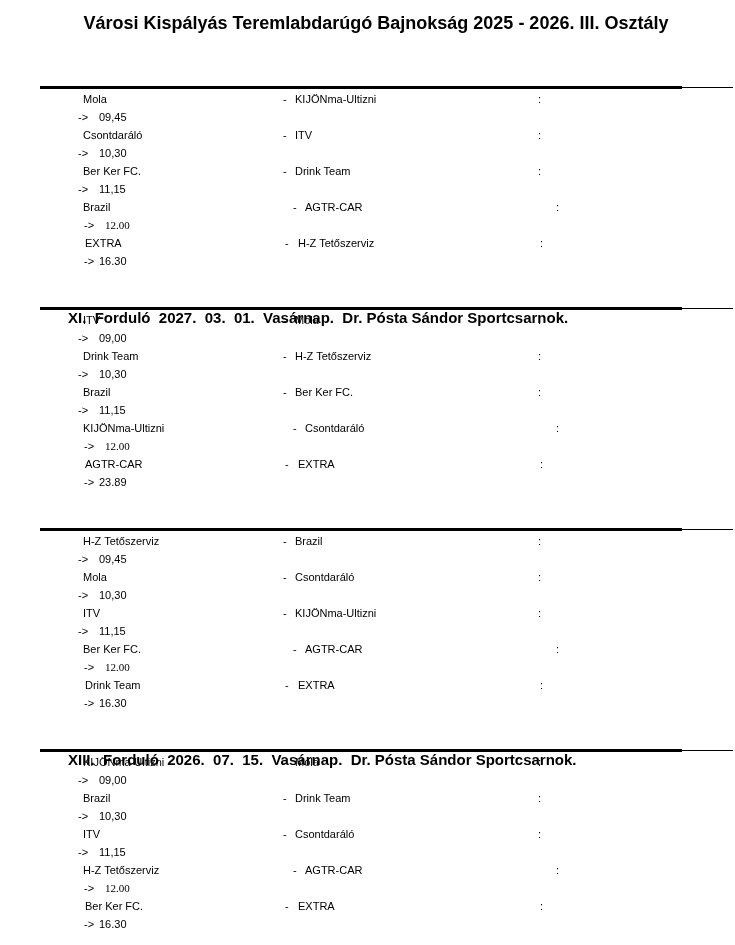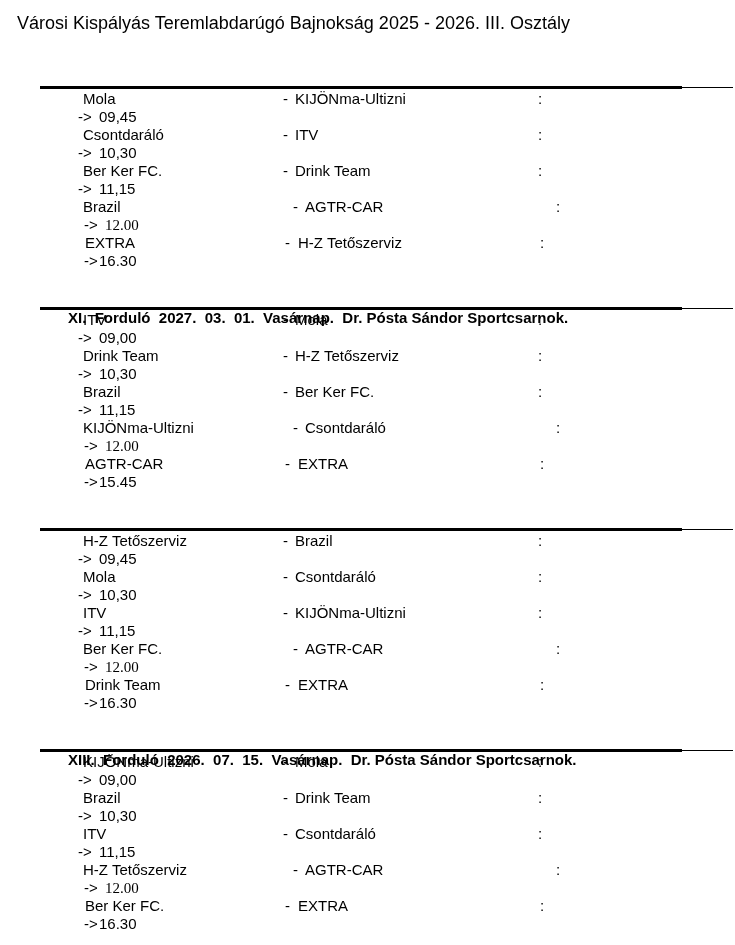"Városi Kispályás Teremlabdarúgó" .title { font-weight: normal -> bold; text-align: none -> center }
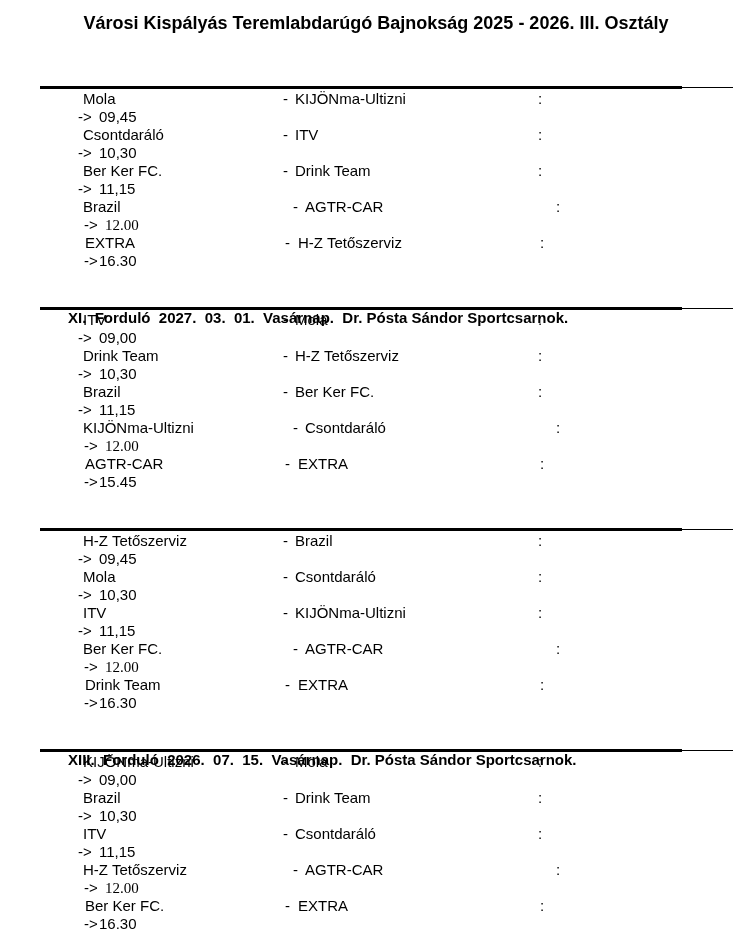"Mola" .line { font-size: 15px -> 11px }
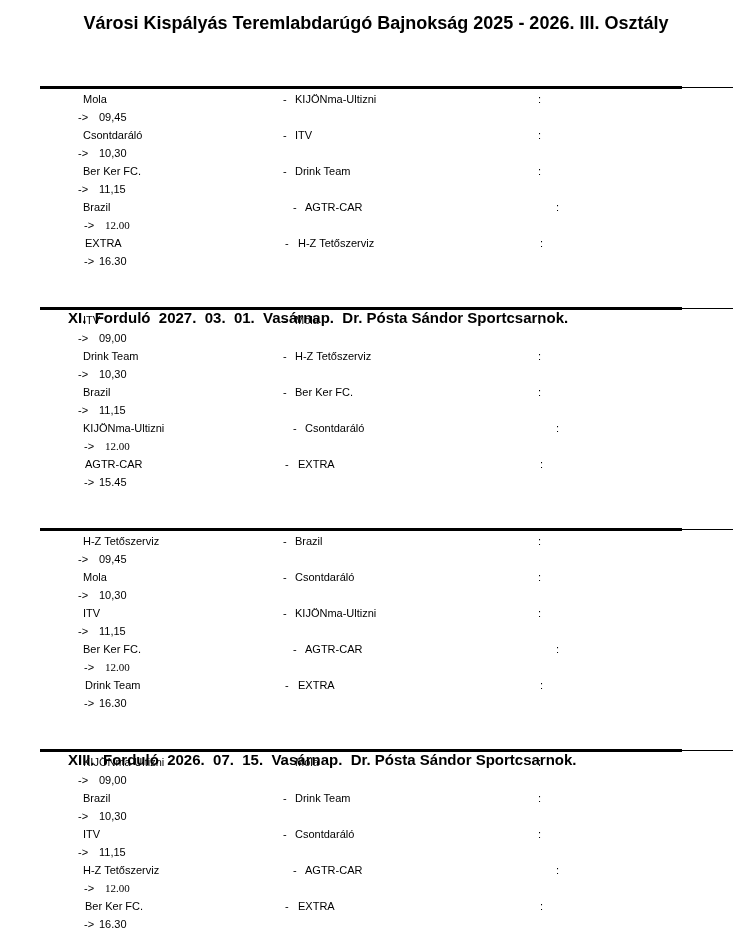"15.45" span.time { text: 15.45 -> 23.89 }
